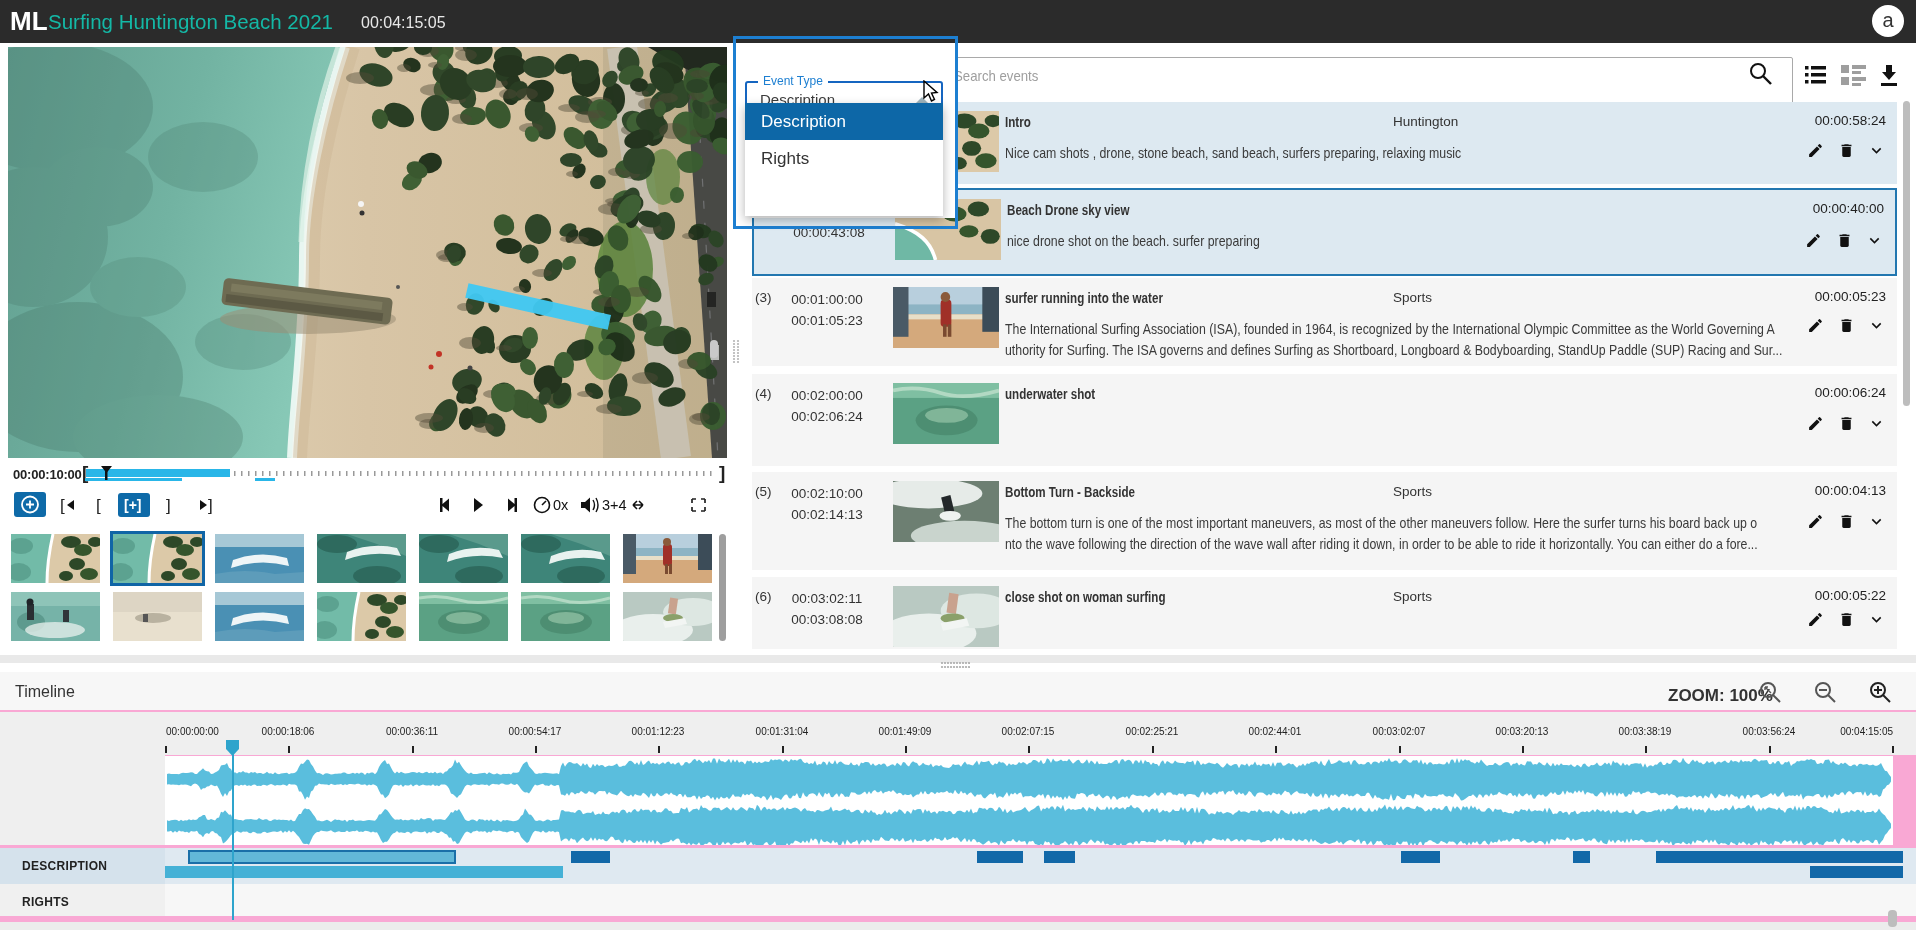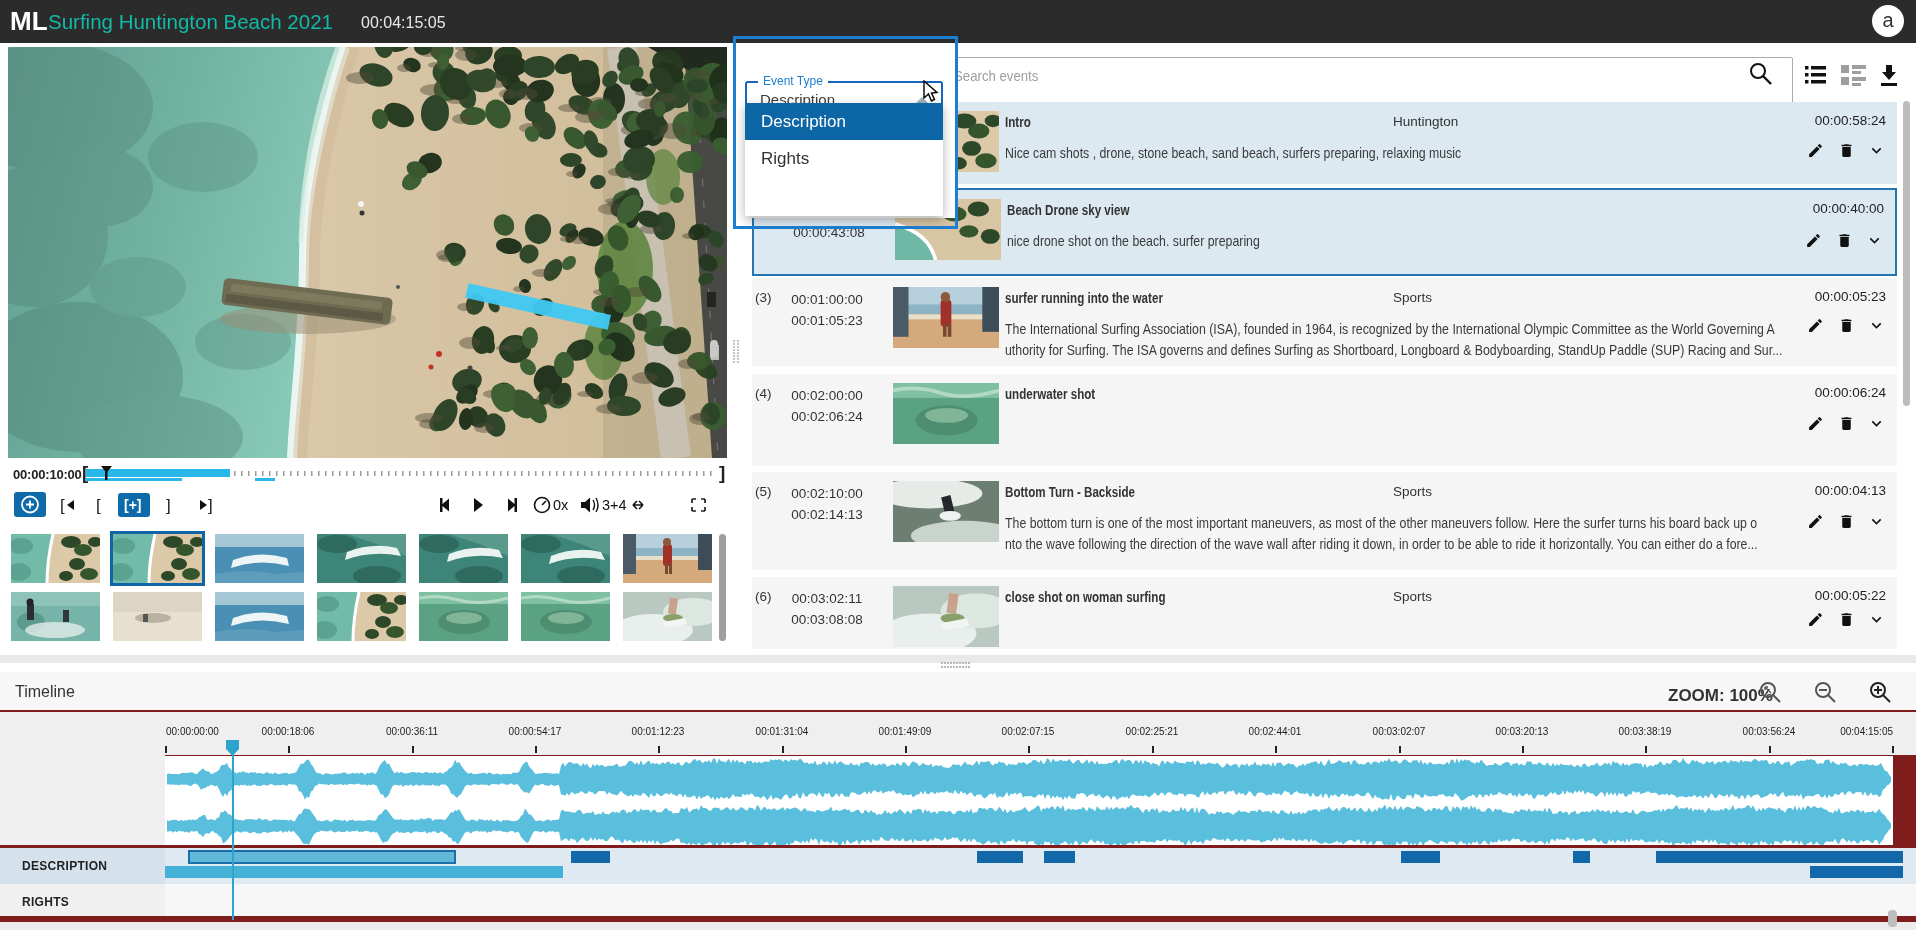"Timeline" #tl { background: #7f1d1d -> #f9a8d4 }
